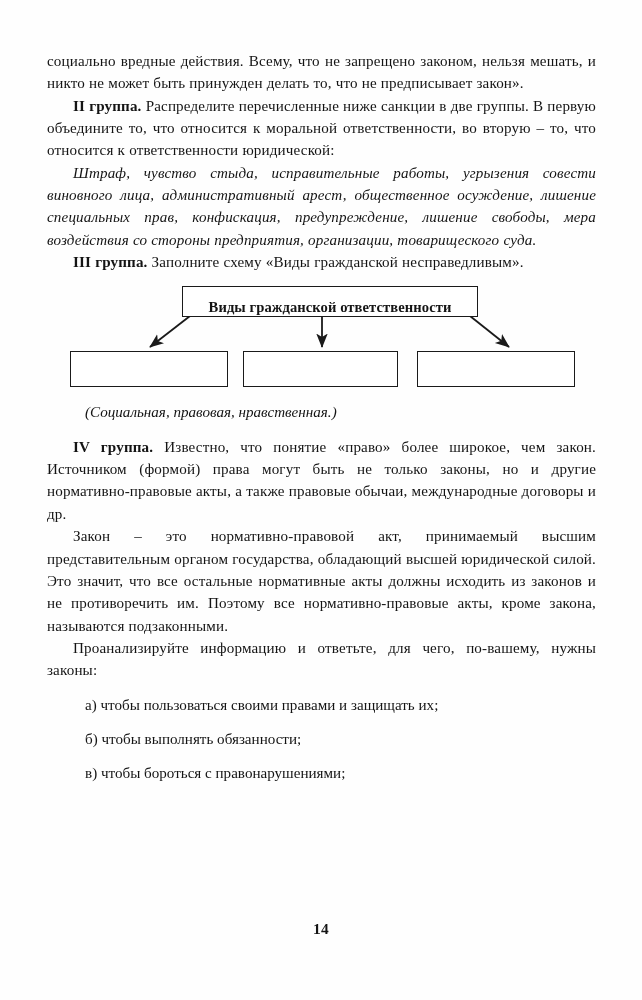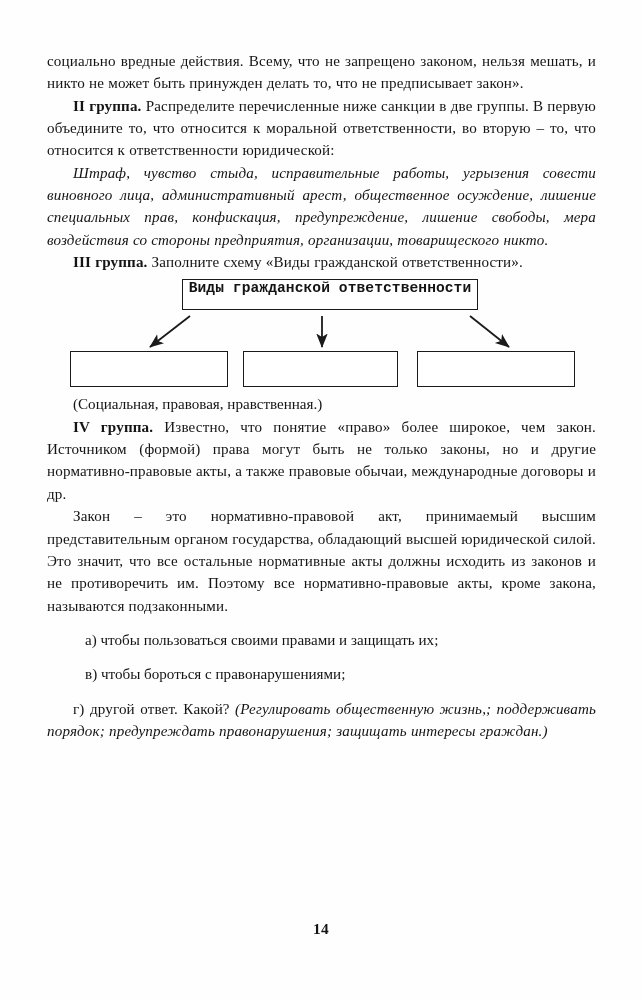"Штраф, чувство стыда, исправительные" p.para { text: никто -> суда }
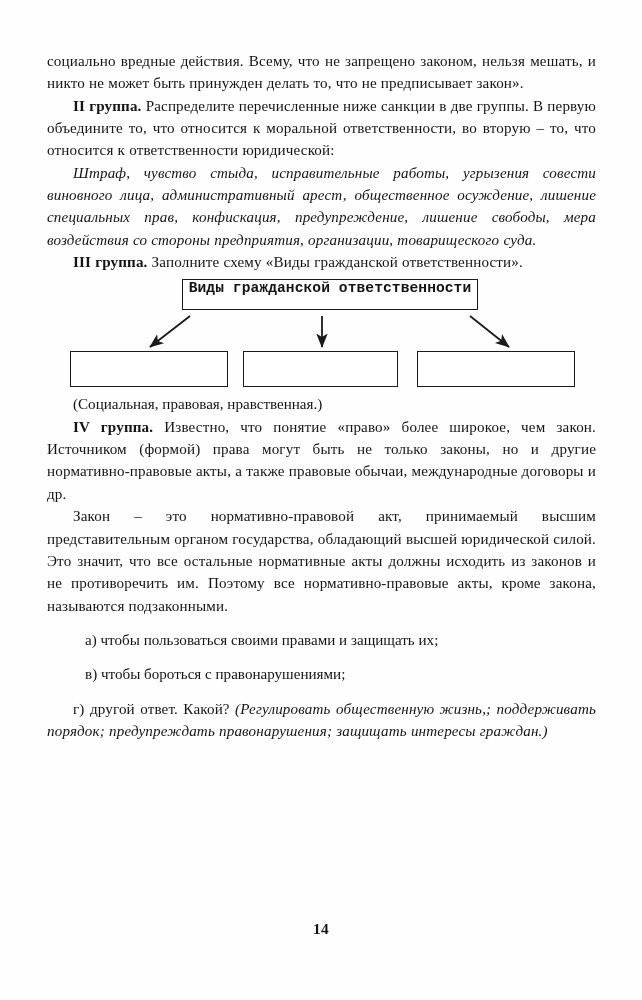"Заполните схему «Виды гражданской" span { text: ответственности -> несправедливым }
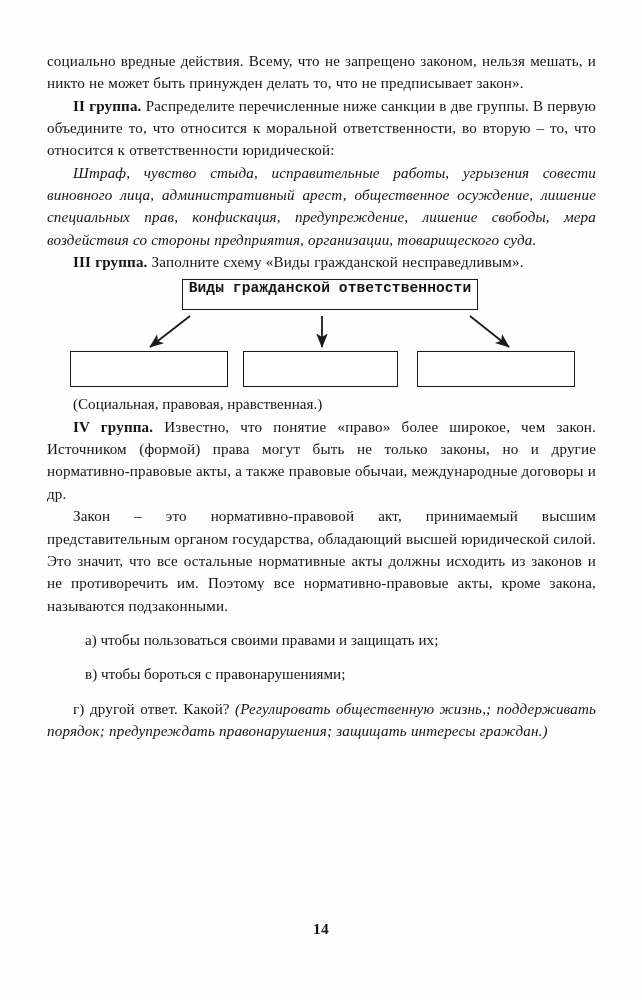"Виды гражданской ответственности" .dia-title-box { align-items: flex-start -> flex-end; font-family: Liberation Mono, monospace -> none; top: 0 -> 7px }
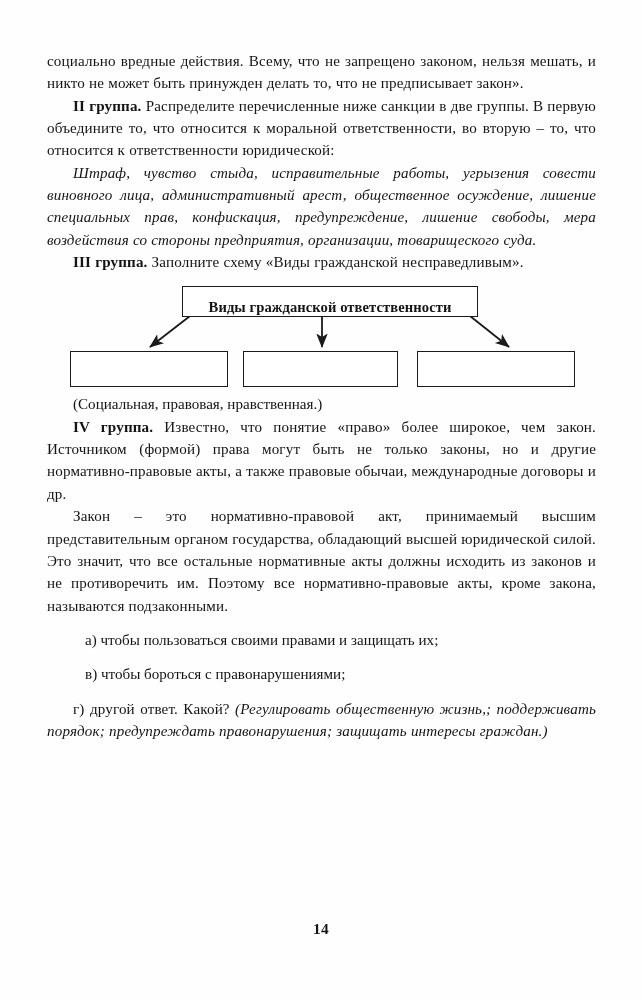"(Социальная, правовая, нравственная.)" .answer-line { font-style: none -> italic; margin: 0 -> 12px }
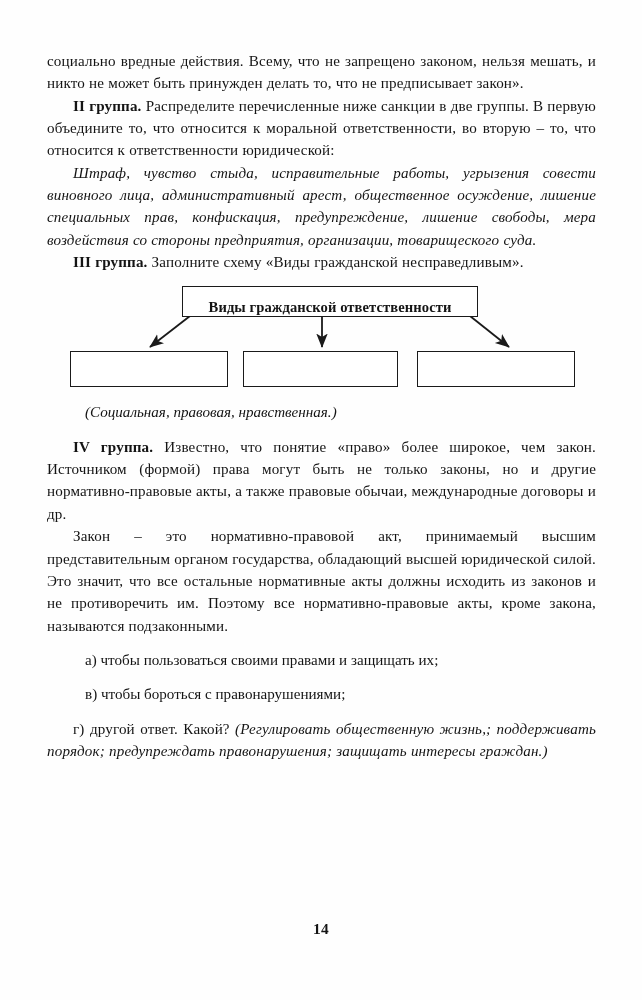"Проанализируйте информацию и ответьте," p.para { html: none -> <p>Проанализируйте информацию и ответьте, для чего, по-вашему, нужны законы:</p> }
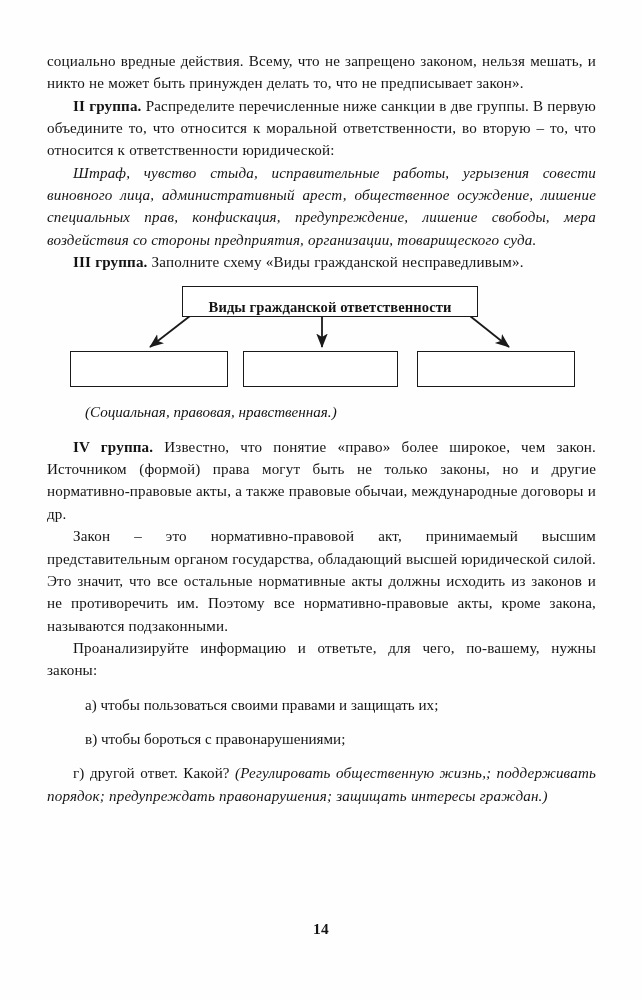"б) чтобы выполнять обязанности;" p.list-item { html: none -> <p>б) чтобы выполнять обязанности;</p> }
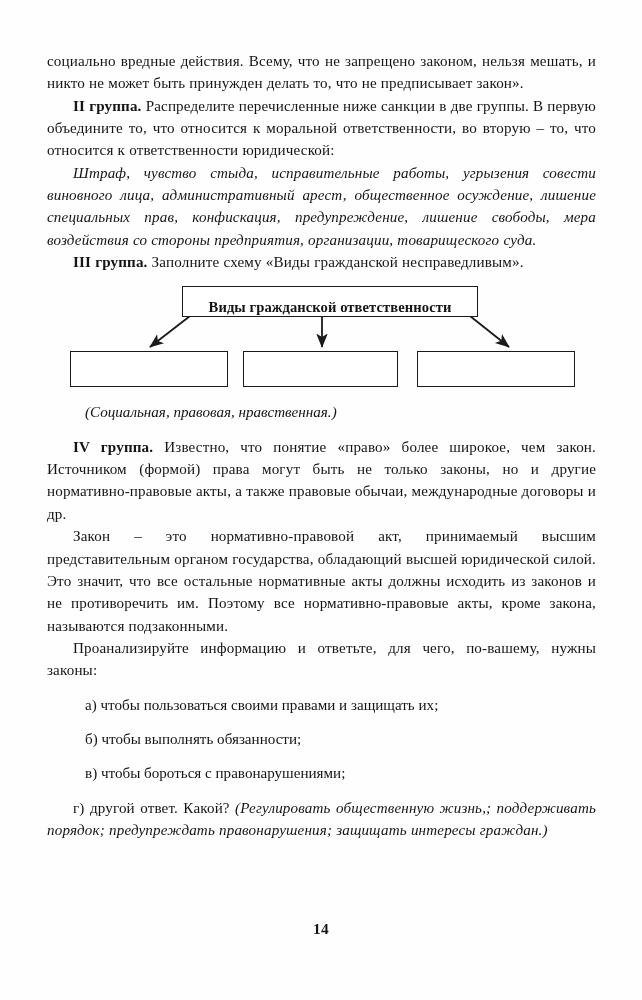"г) другой ответ. Какой? (Регулировать" p.para { html: <p><span>г) другой ответ. Какой? </span><span>(Регулировать общественную жизнь,; поддерживать порядок; предупреждать правонарушения; защищать интересы граждан.)</span></p> -> none }
